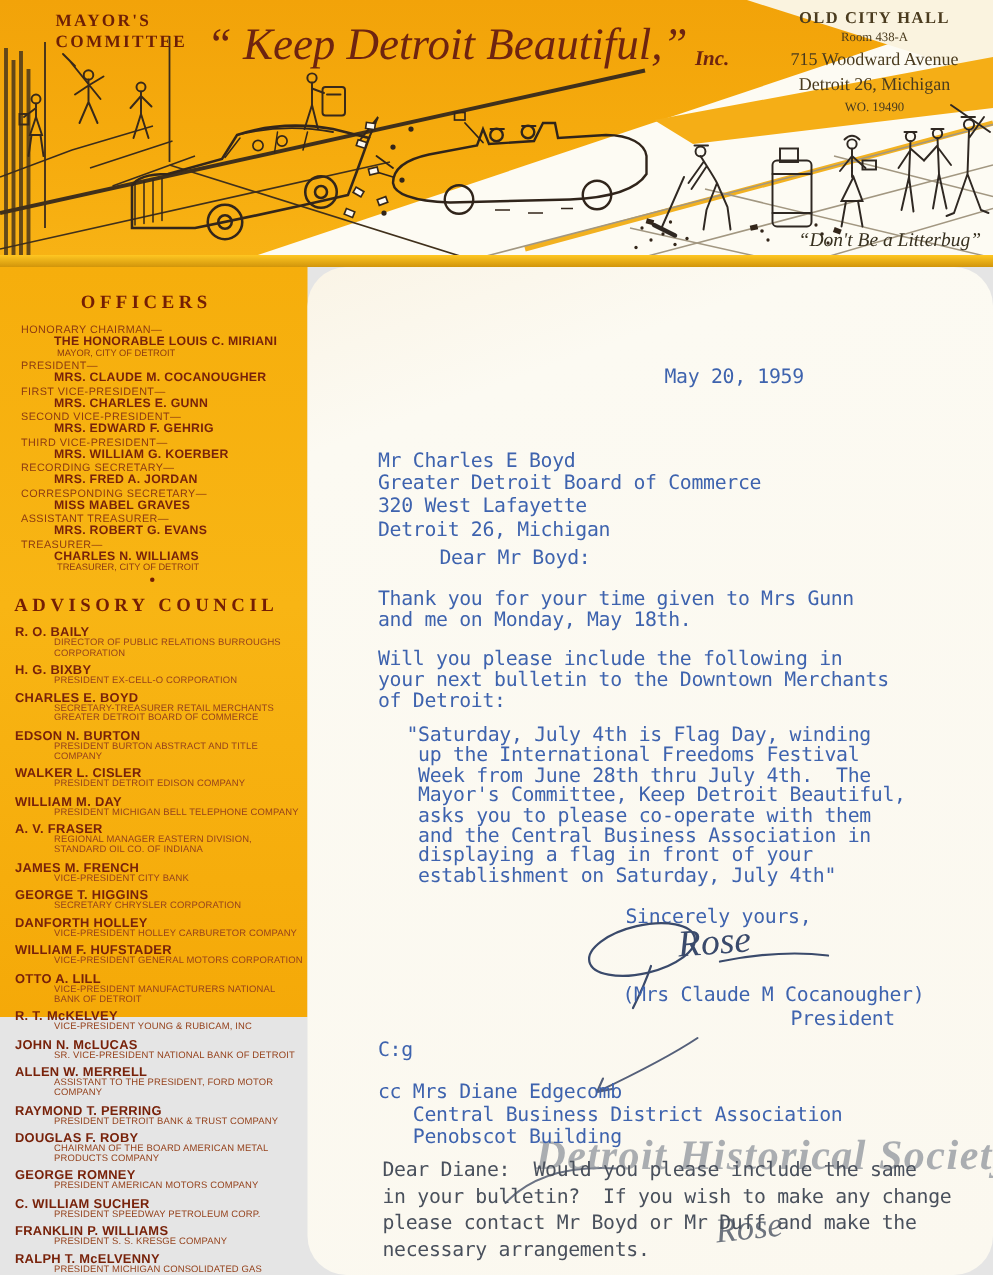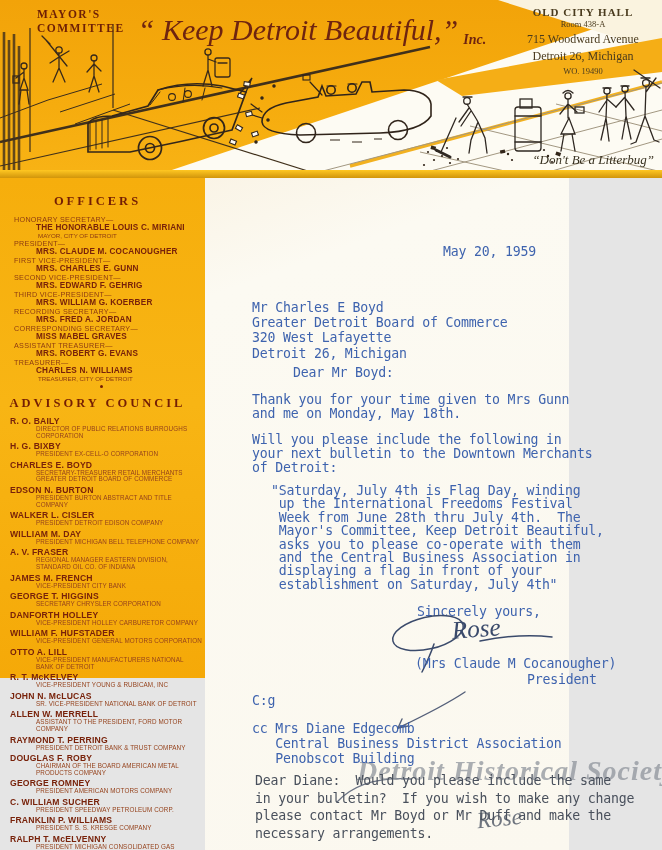"HONORARY SECRETARY—" div.off-role { text: SECRETARY -> CHAIRMAN }
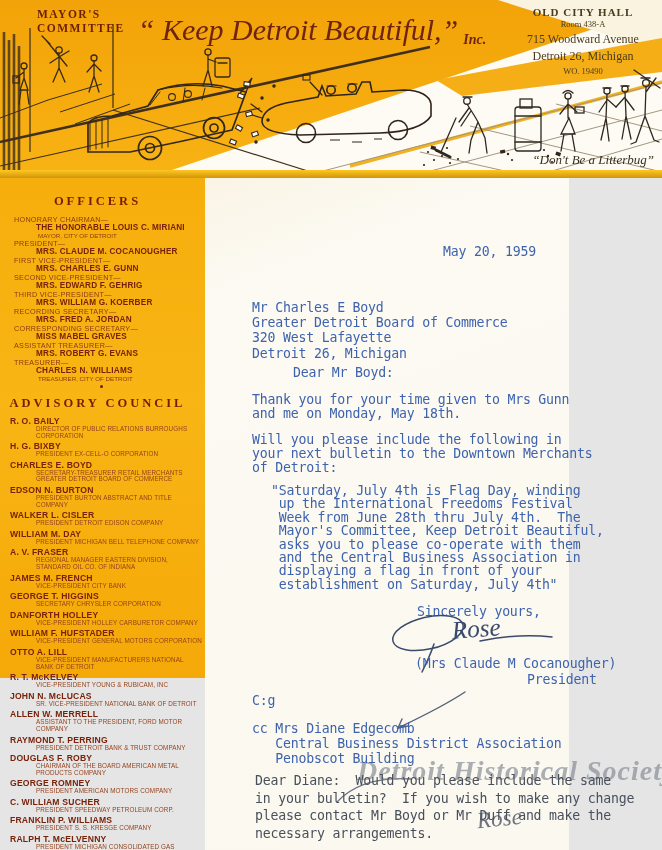"May 20, 1959" .letter { border-radius: none -> 26px; width: 364px -> 457px }
